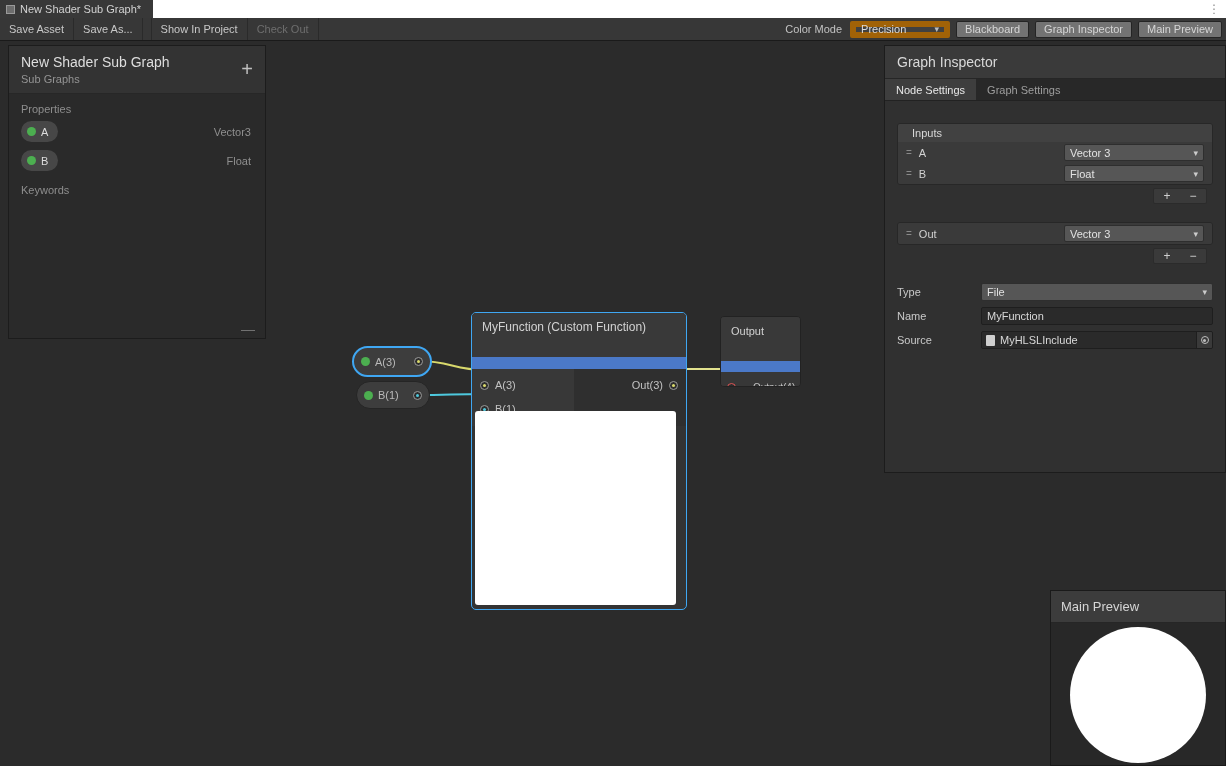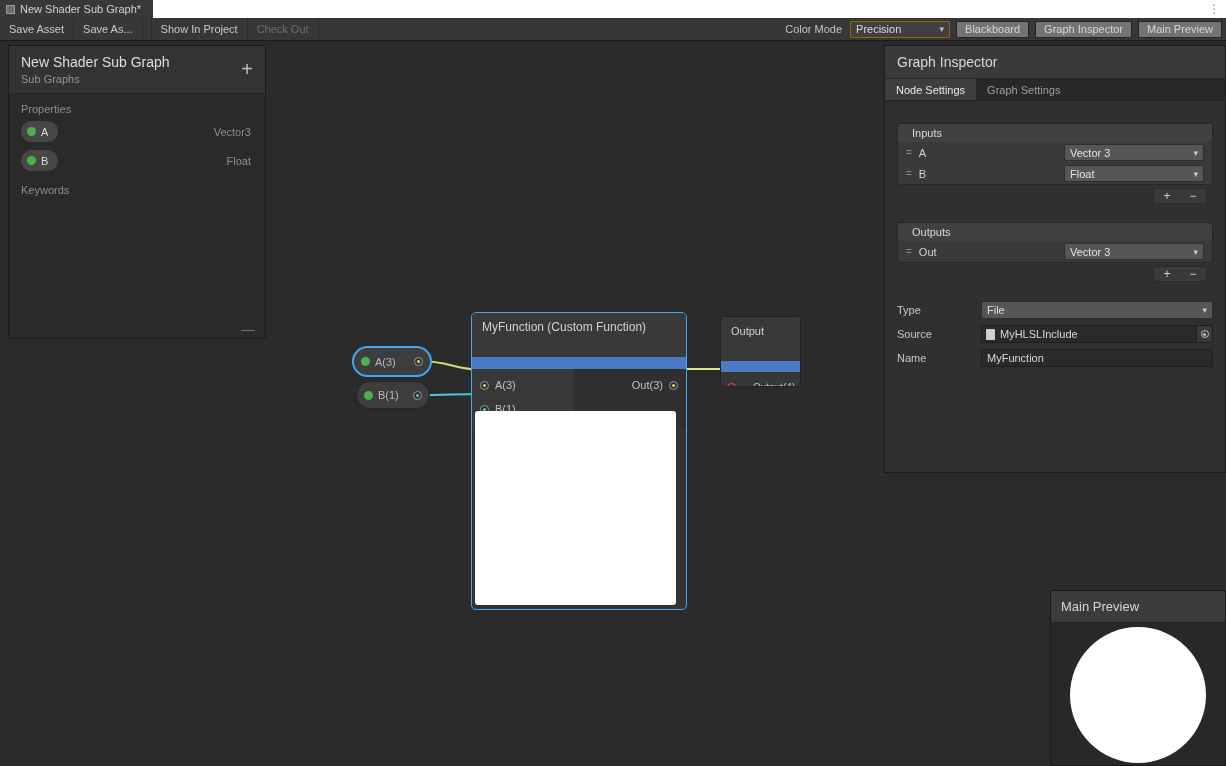"Precision" .tb-drop { border: 1px solid #a16207 -> 6px solid #a16207 }
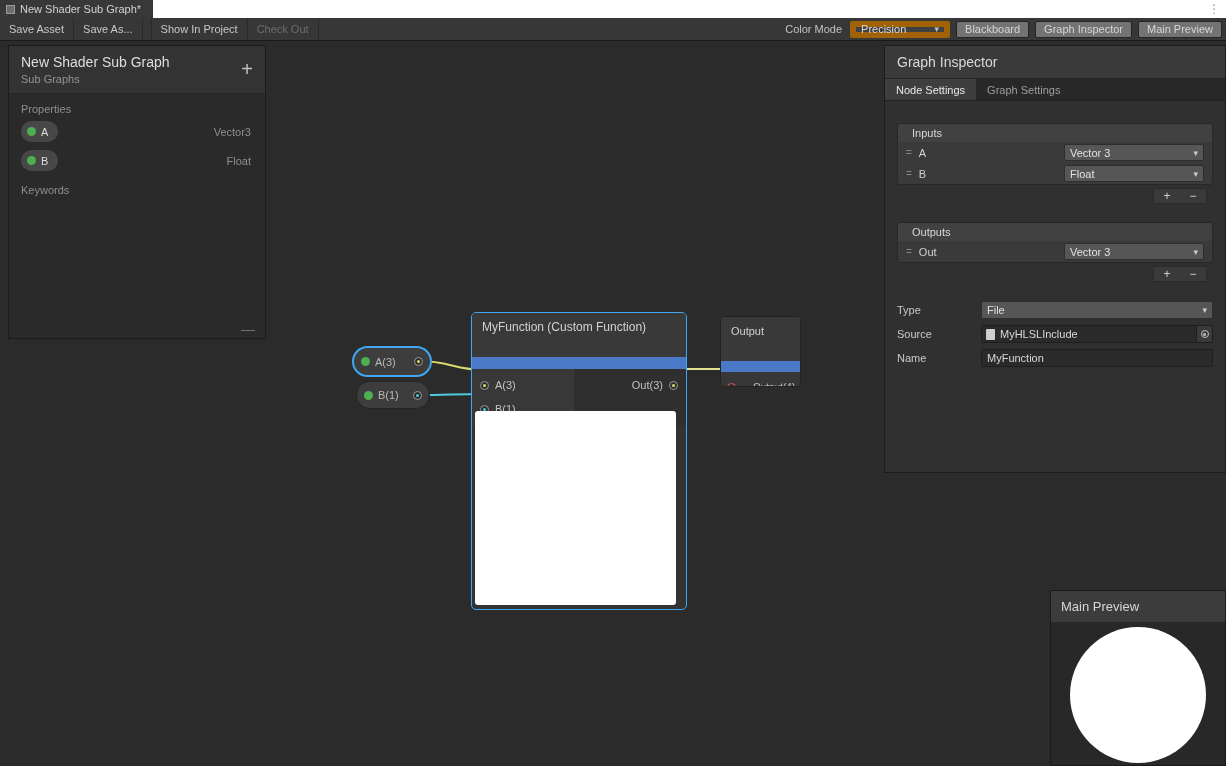"Outputs" div.list-head { html: <div>Outputs</div> -> none }
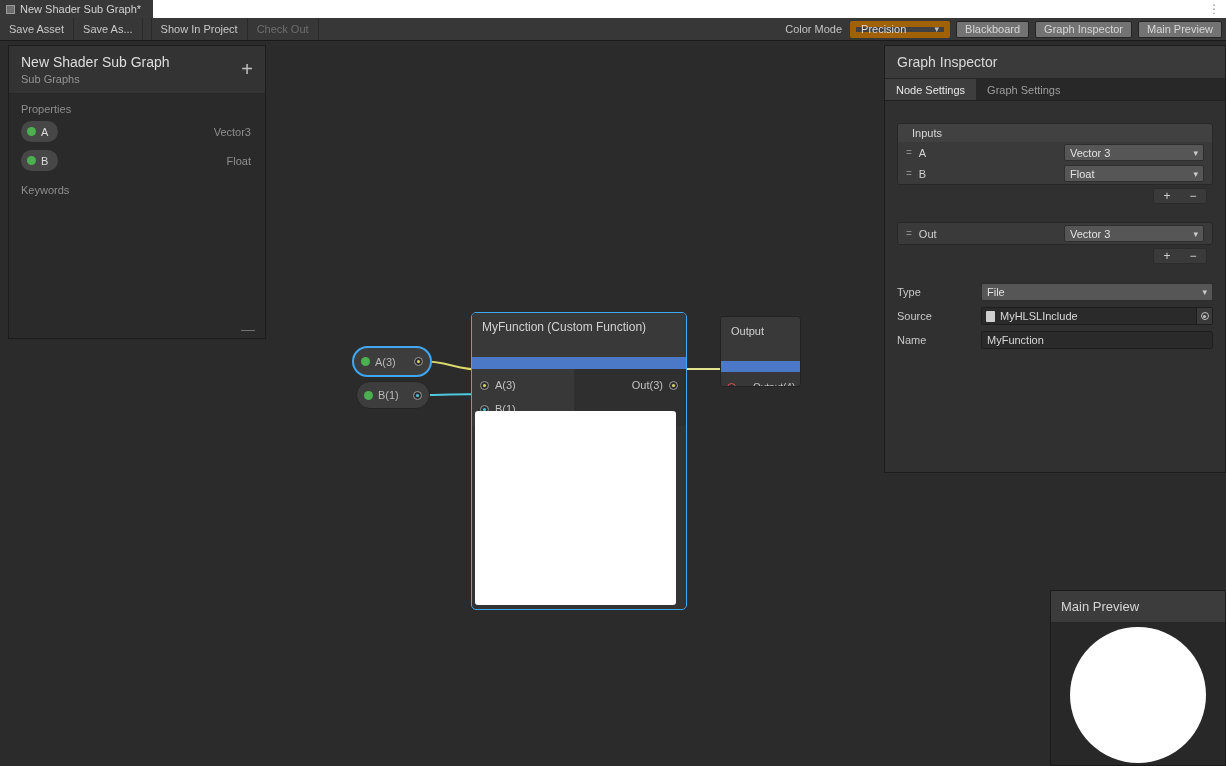"Source" div.field-row { order: before "Name" -> after "Name" }
